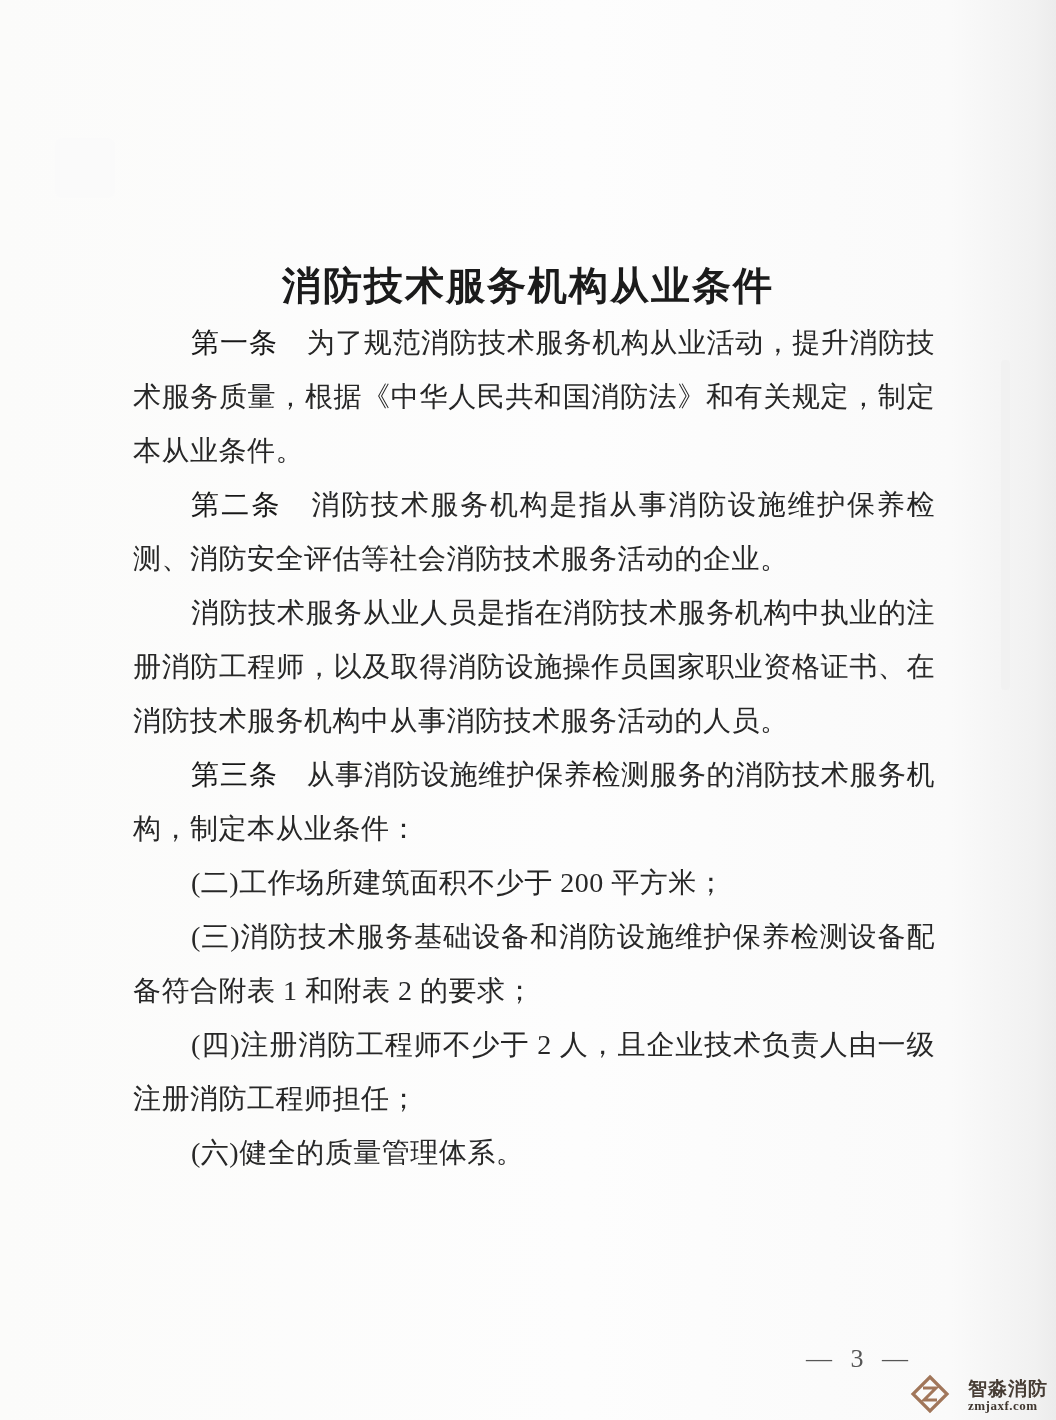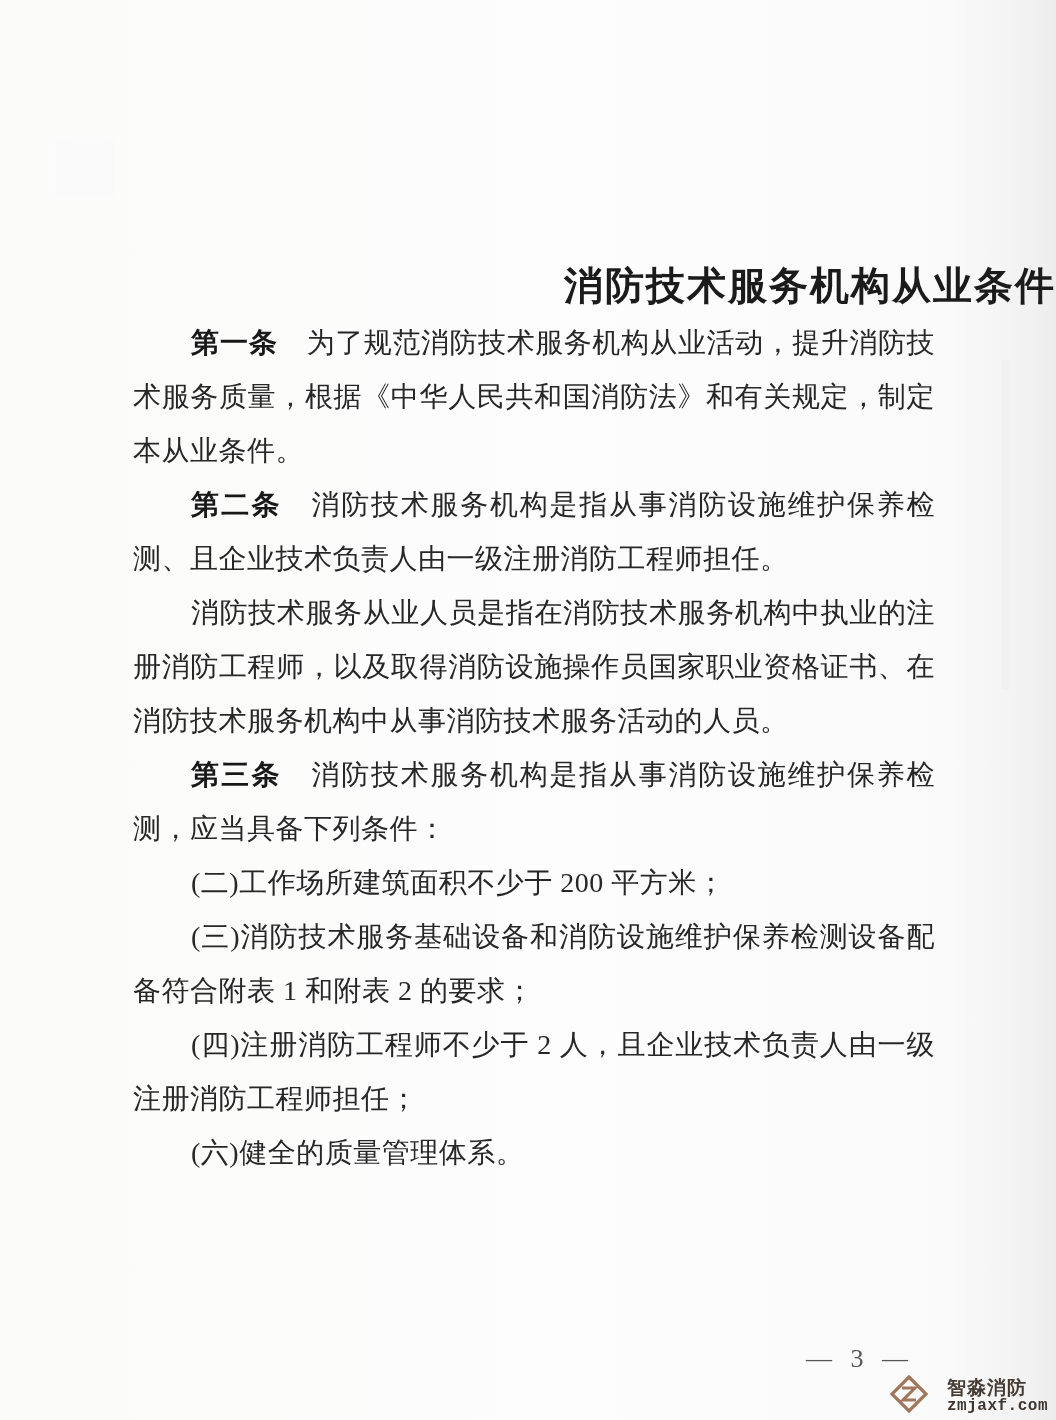"消防技术服务机构从业条件" .doc-title { text-align: right -> center }
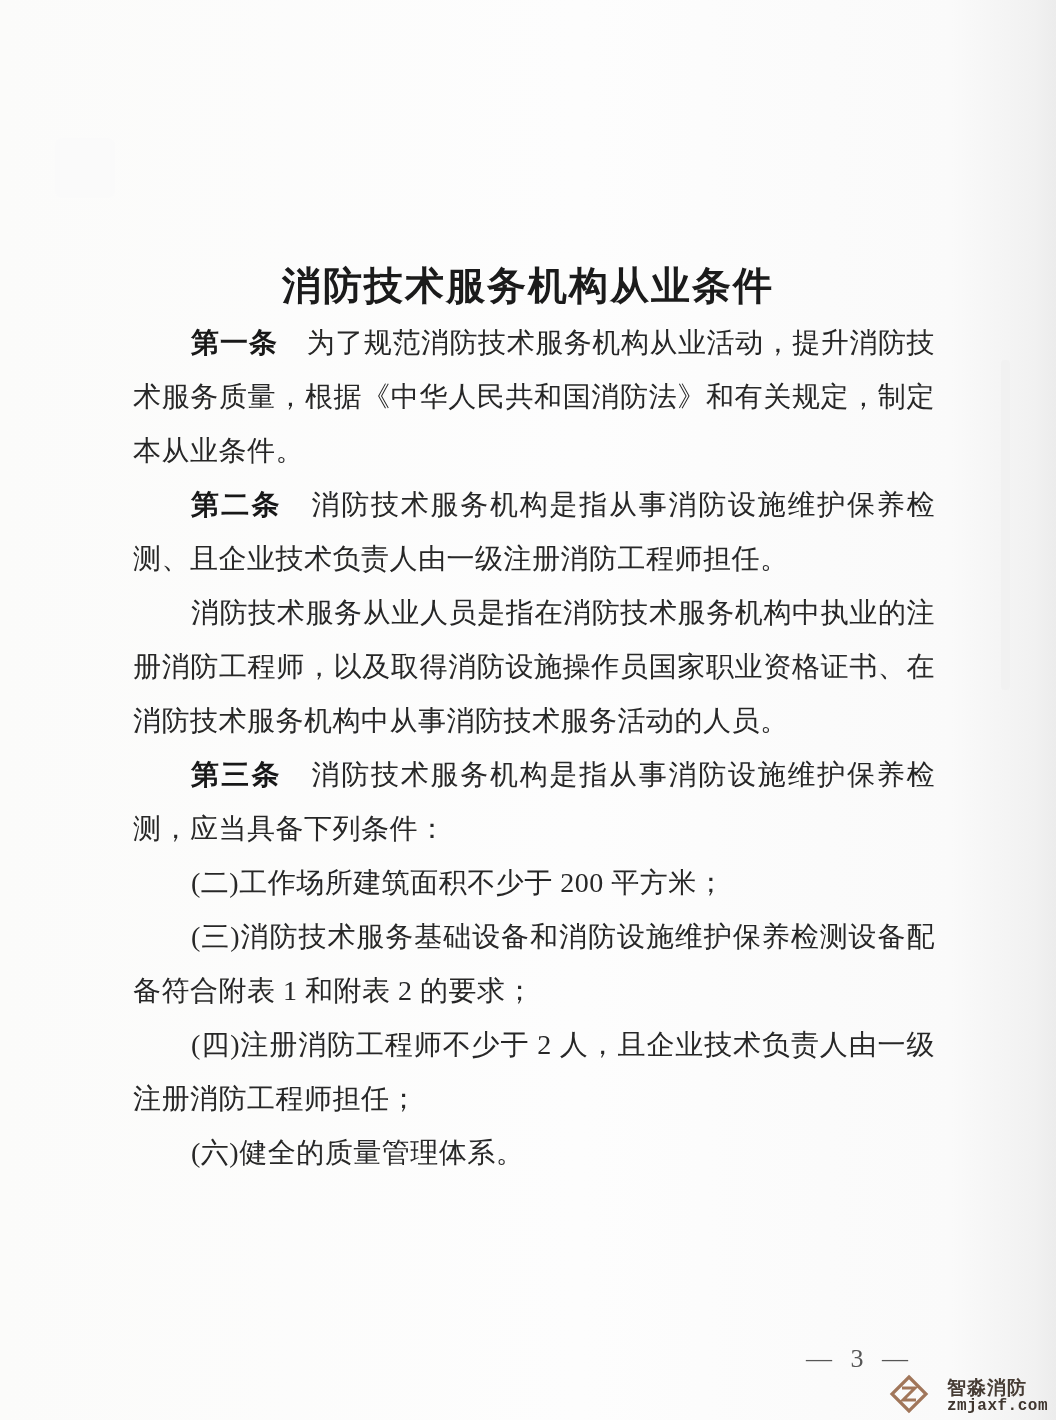"第一条" .art-label { font-weight: bold -> normal }
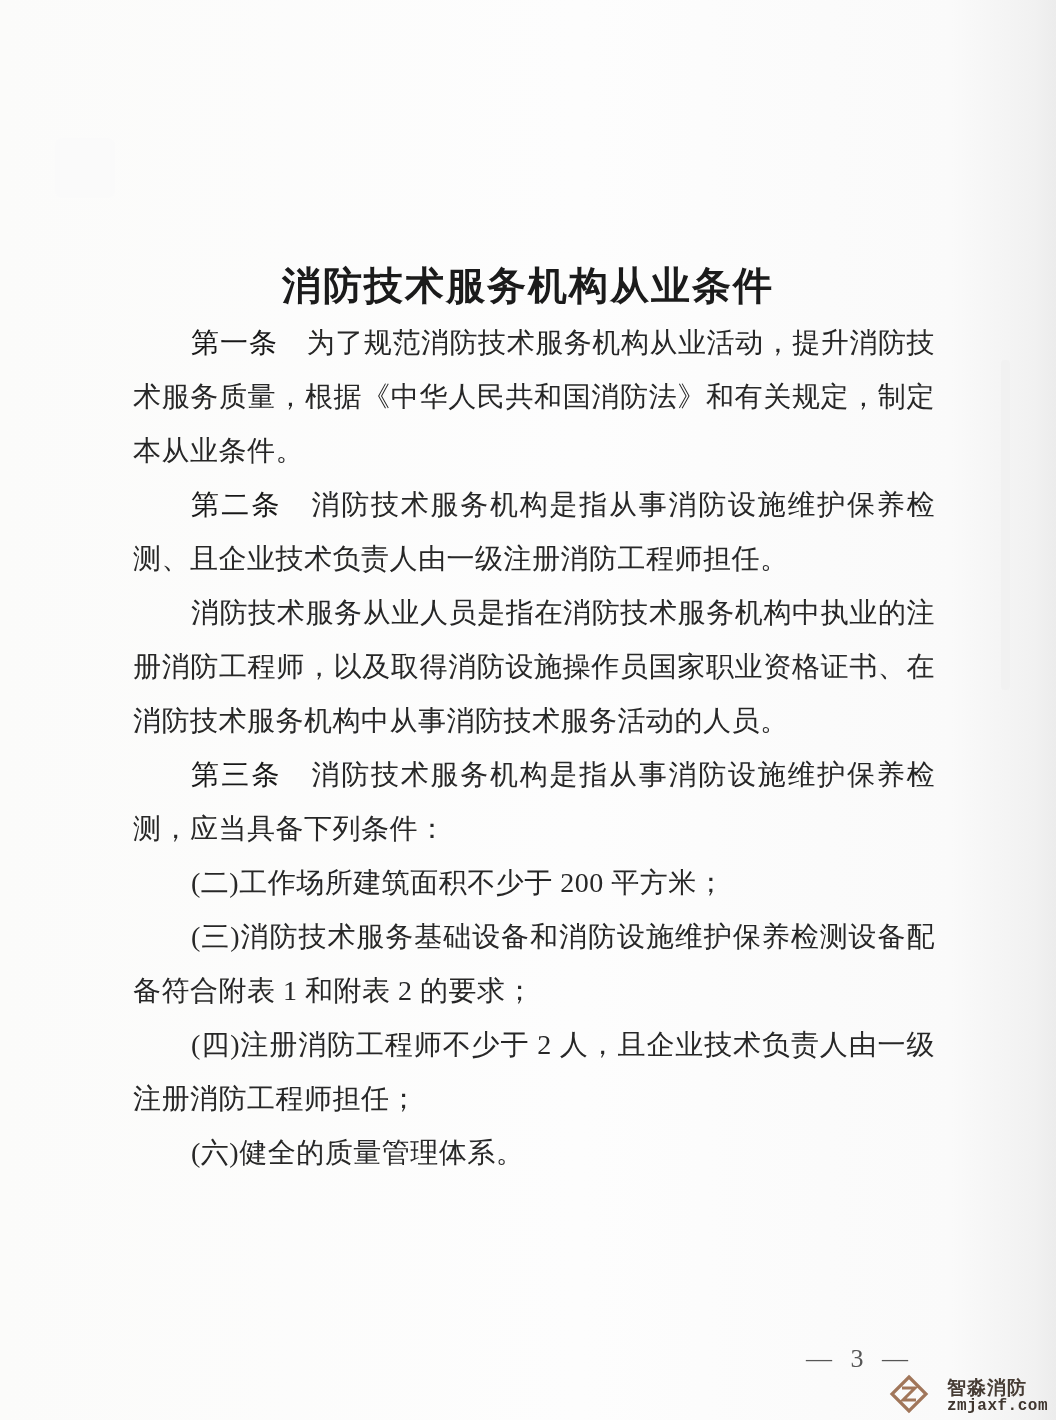"消防技术服务机构是指从事消防设施维护保养检测、且企业技术负责人由一级注册消防工程" span { text: 且企业技术负责人由一级注册消防工程师担任 -> 消防安全评估等社会消防技术服务活动的企业 }
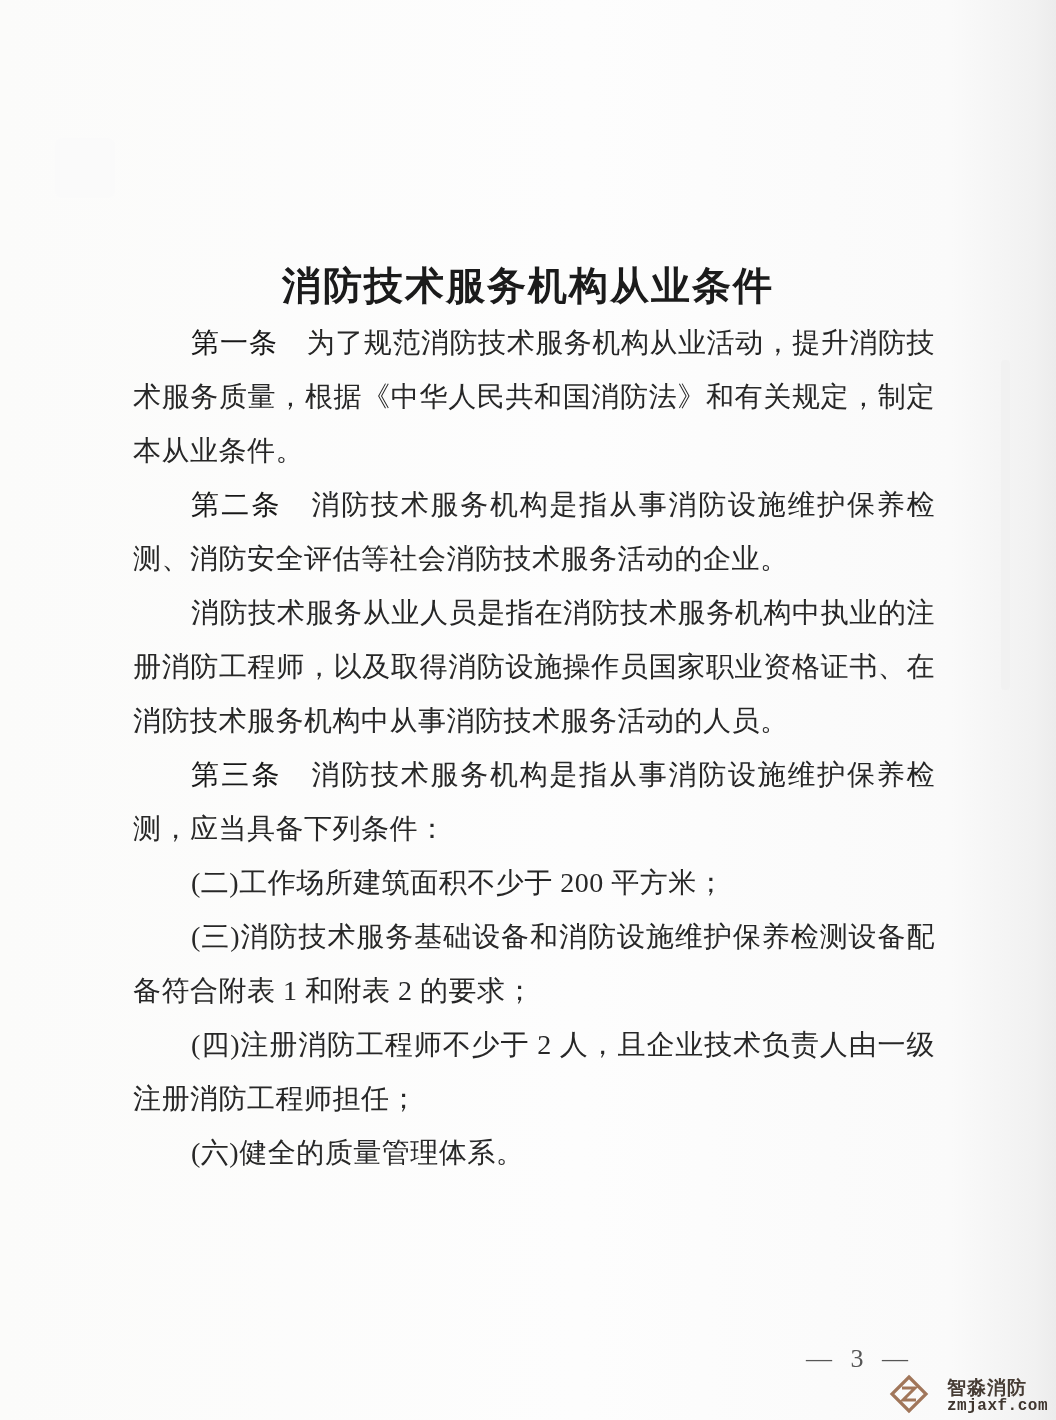"消防技术服务机构是指从事消防设施维护保养检测，应当具备下列条件：" span { text: 消防技术服务机构是指从事消防设施维护保养检测，应当具备下列 -> 从事消防设施维护保养检测服务的消防技术服务机构，制定本从业 }
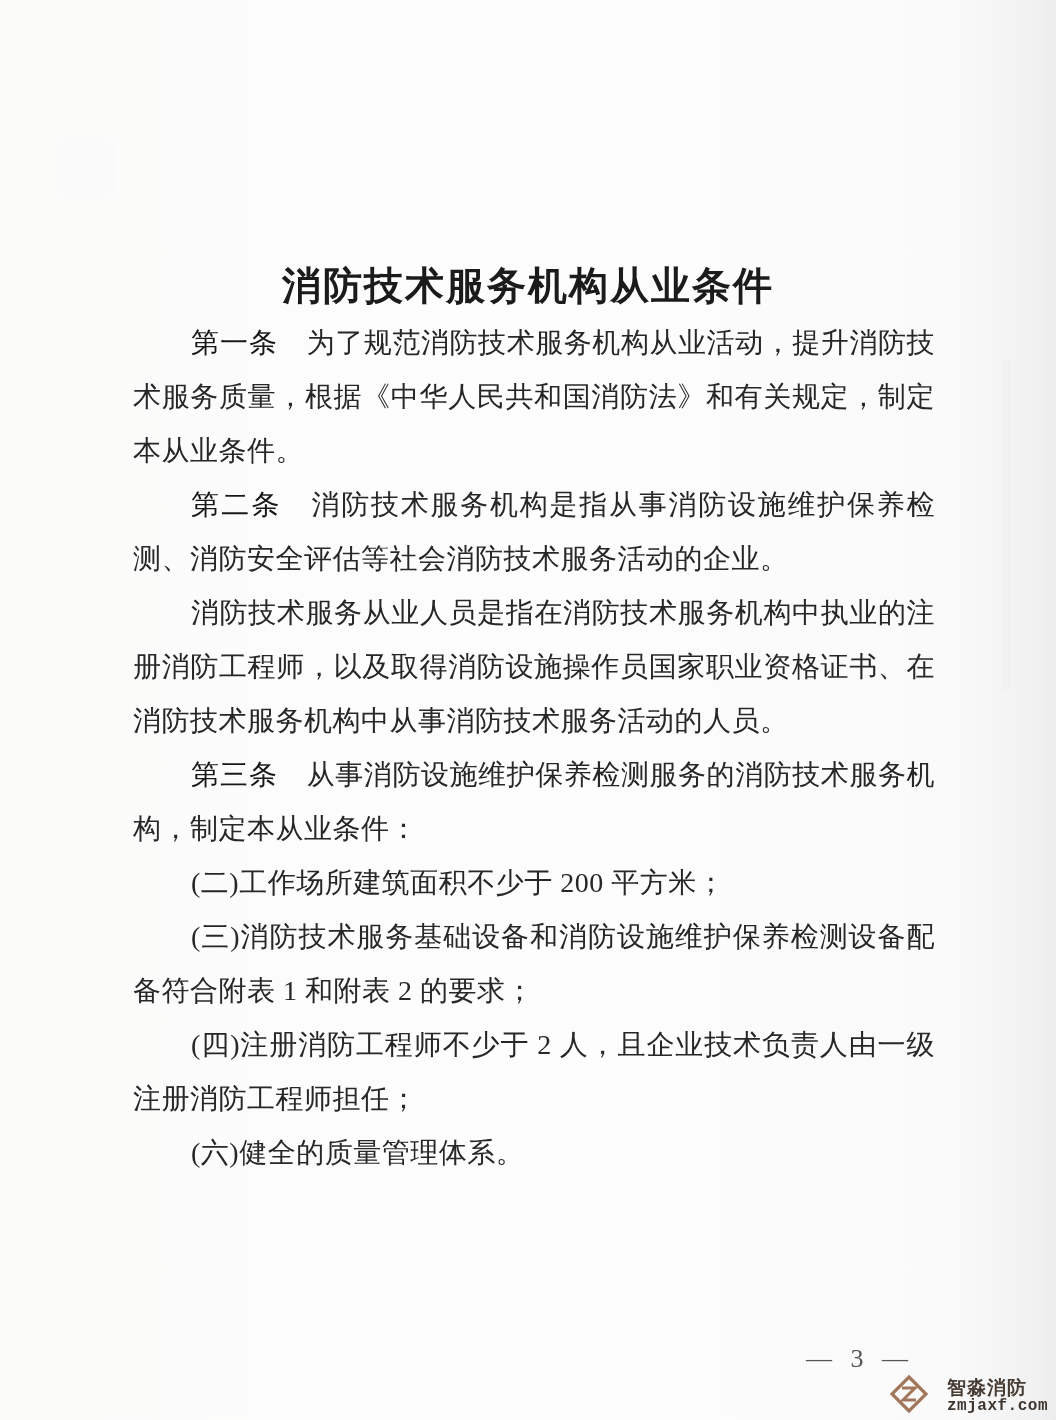"zmjaxf.com" .wm-domain { font-family: Liberation Mono, monospace -> Liberation Serif, serif; font-size: 16px -> 13px }
